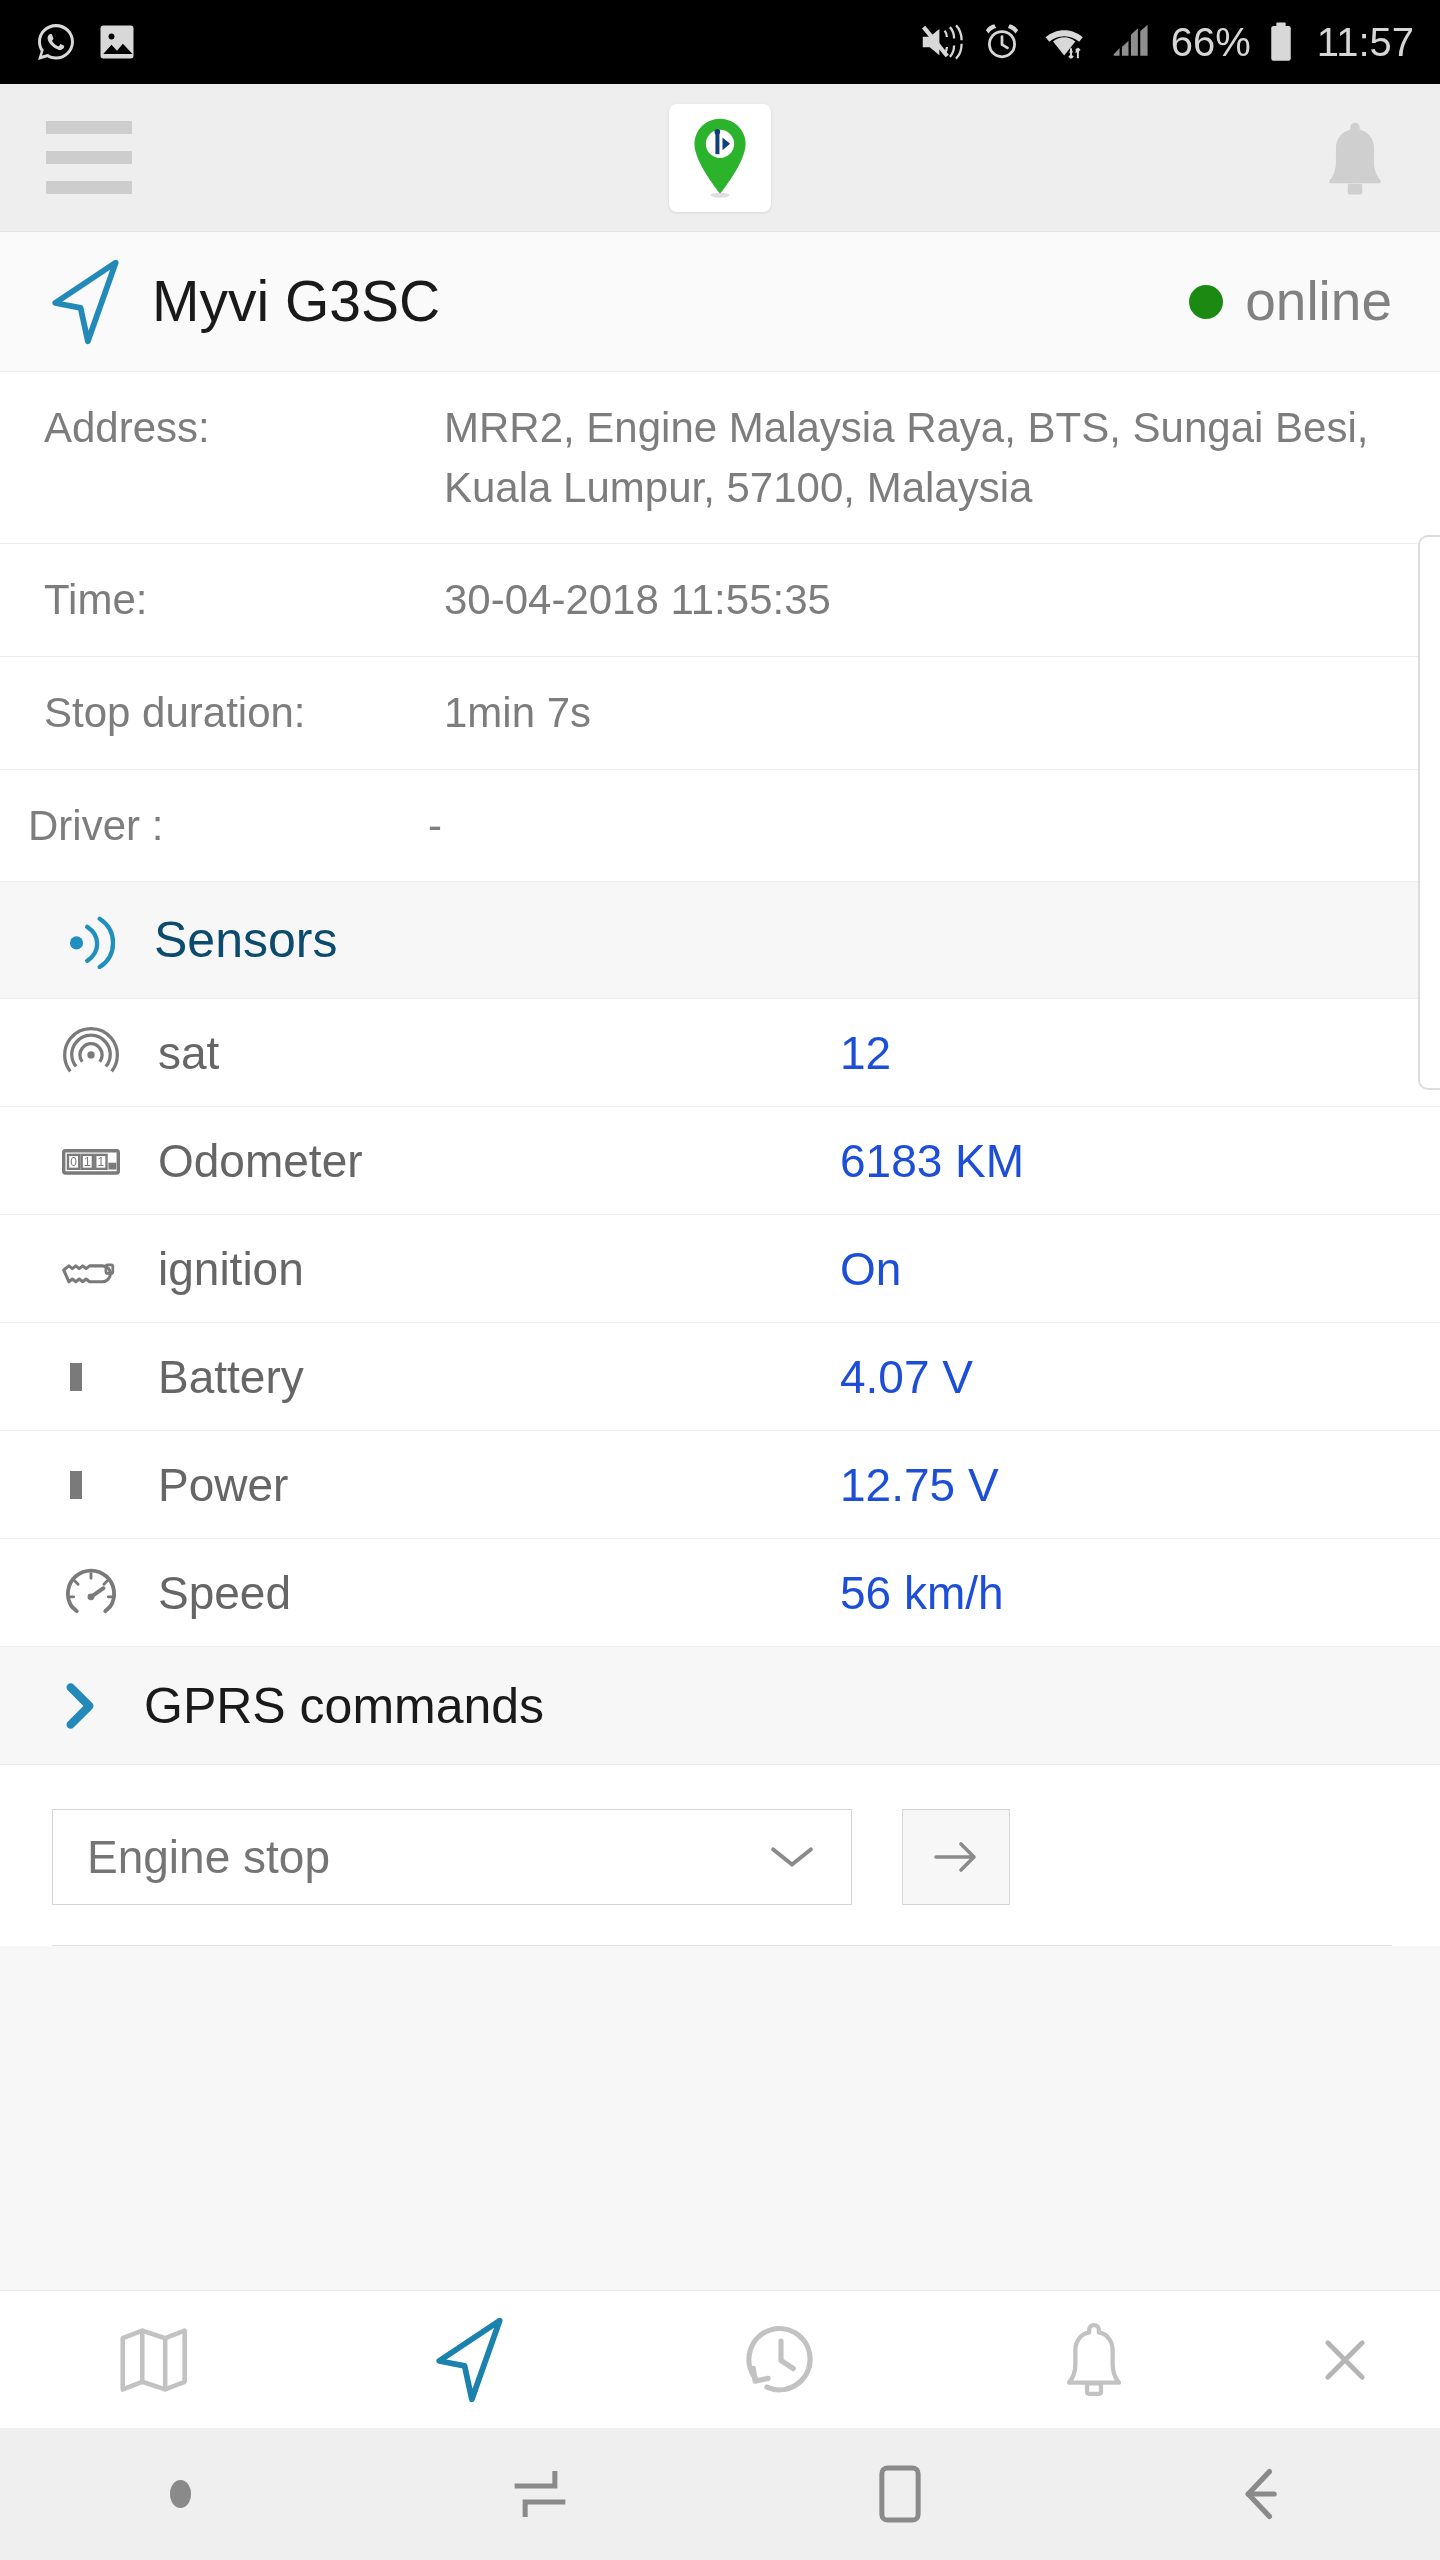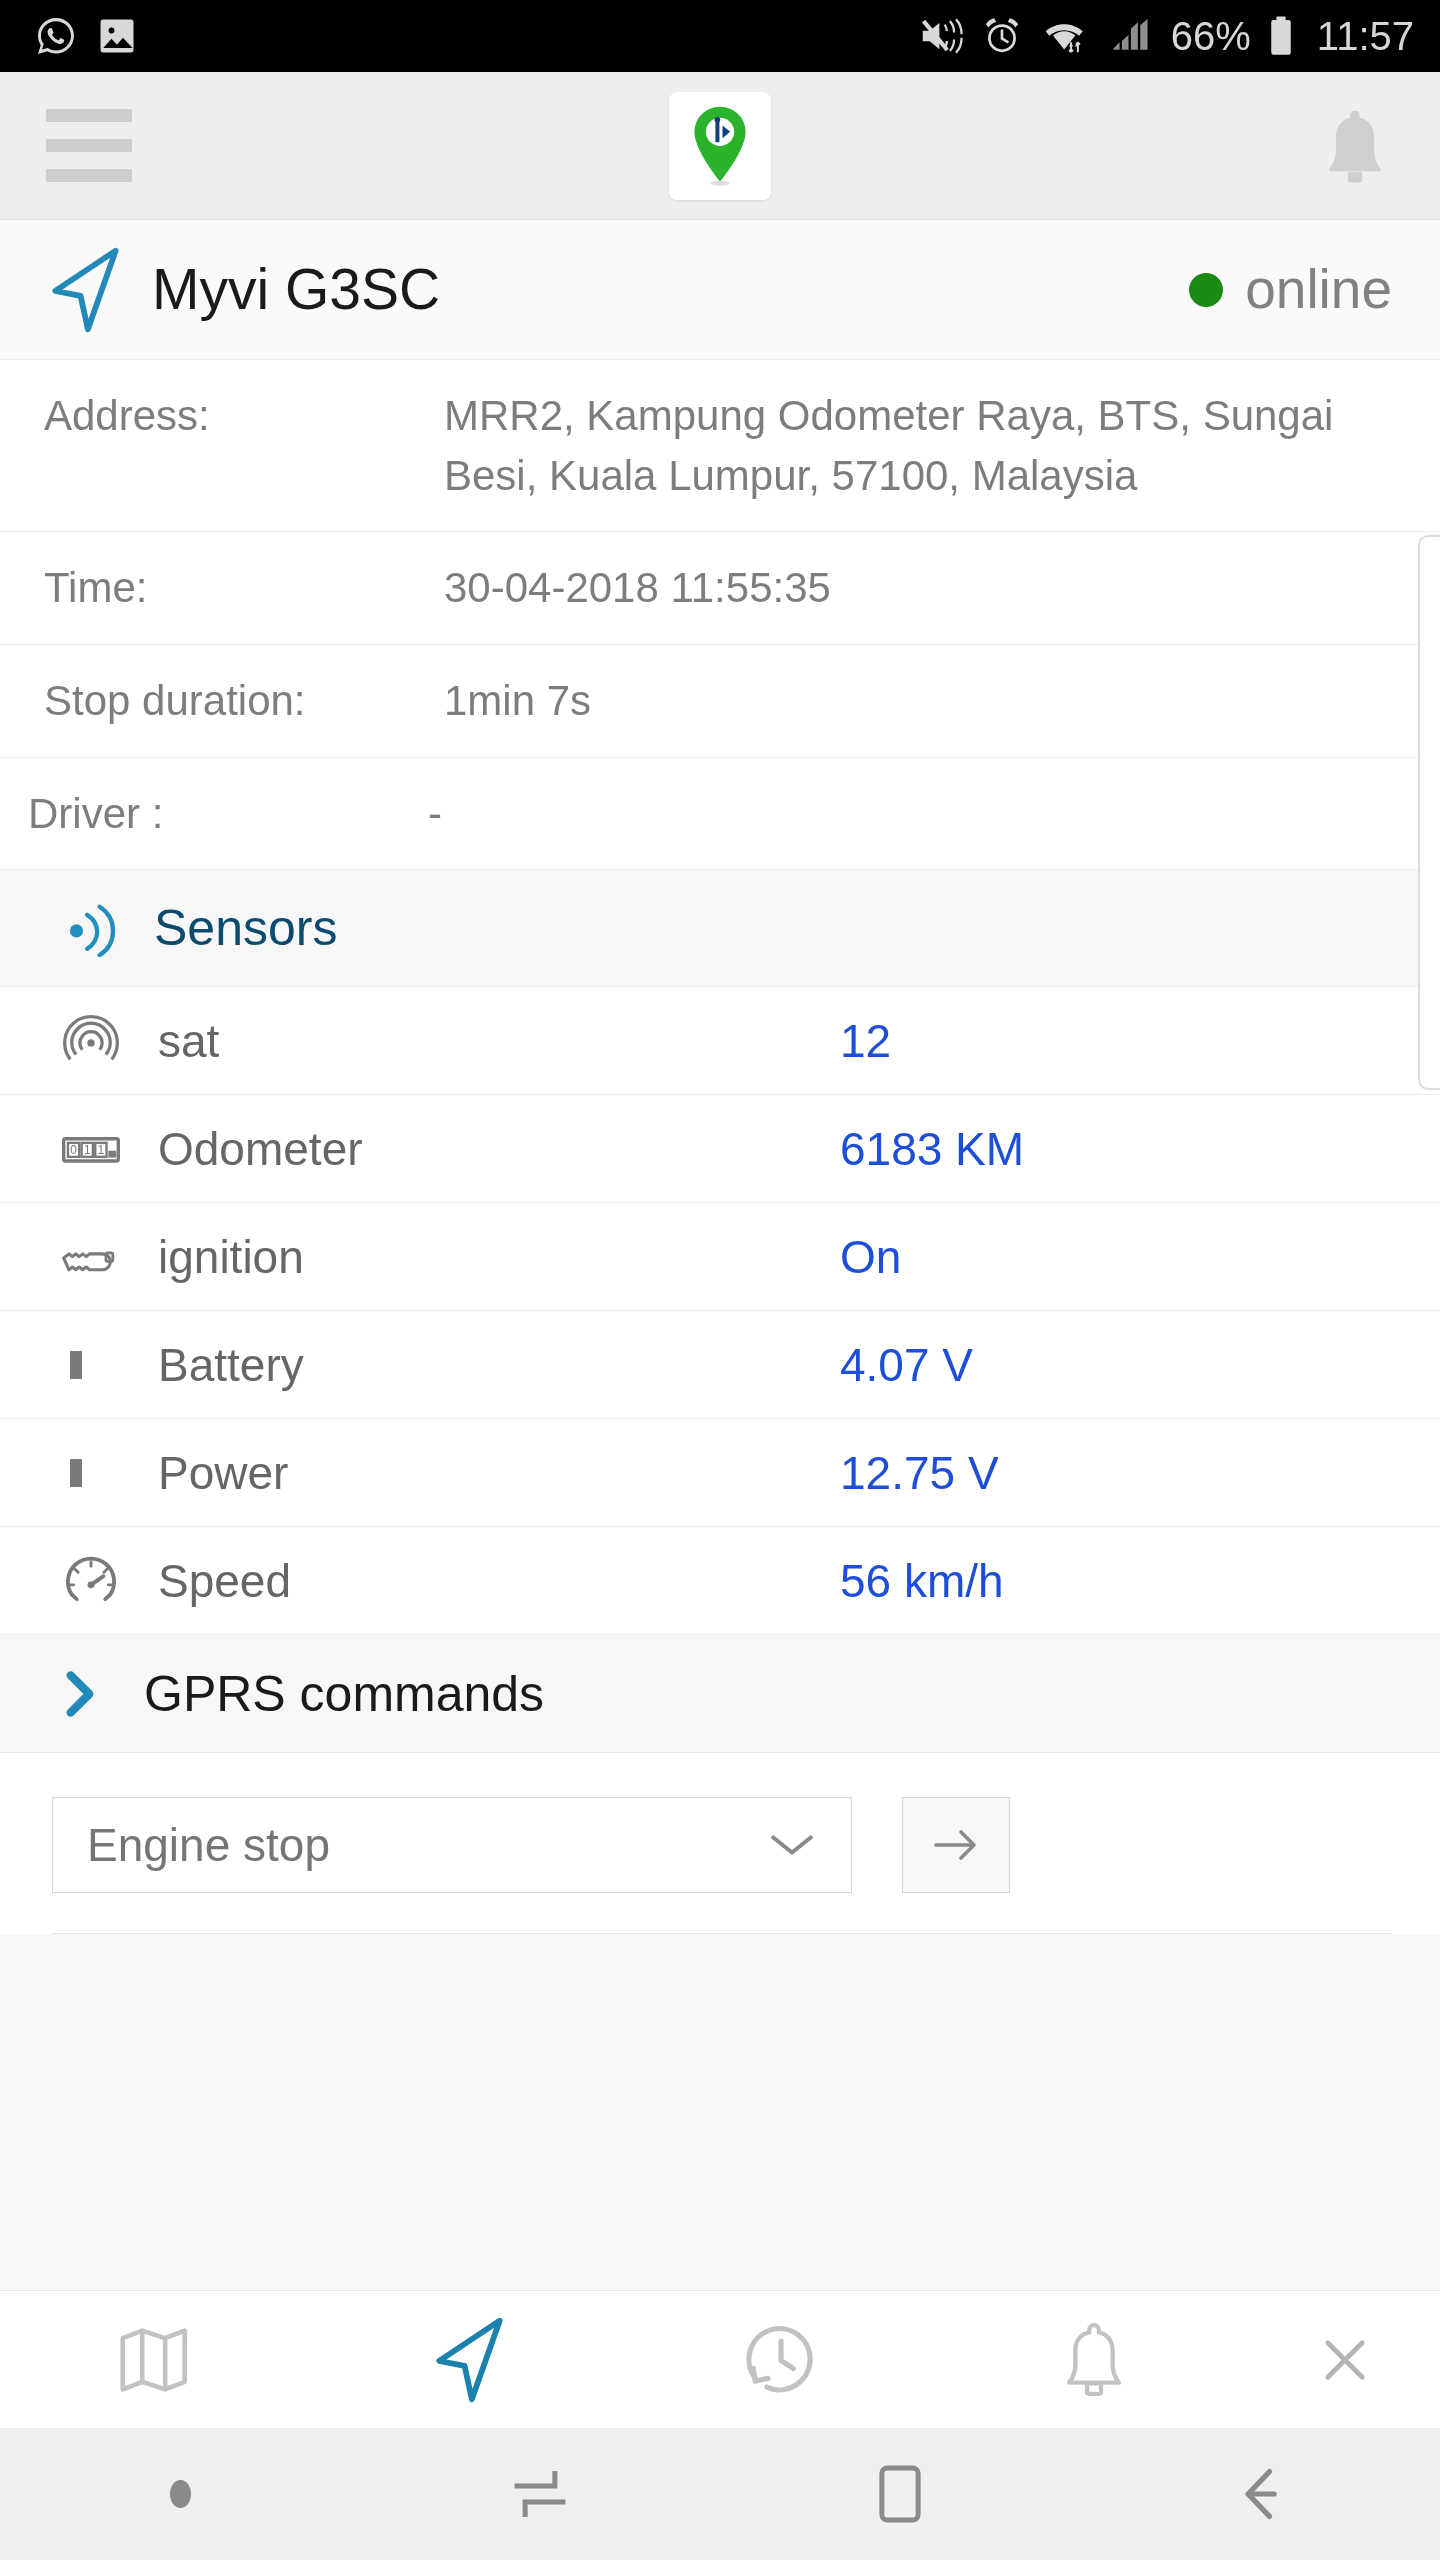"66%" .statusbar { height: 72px -> 84px }
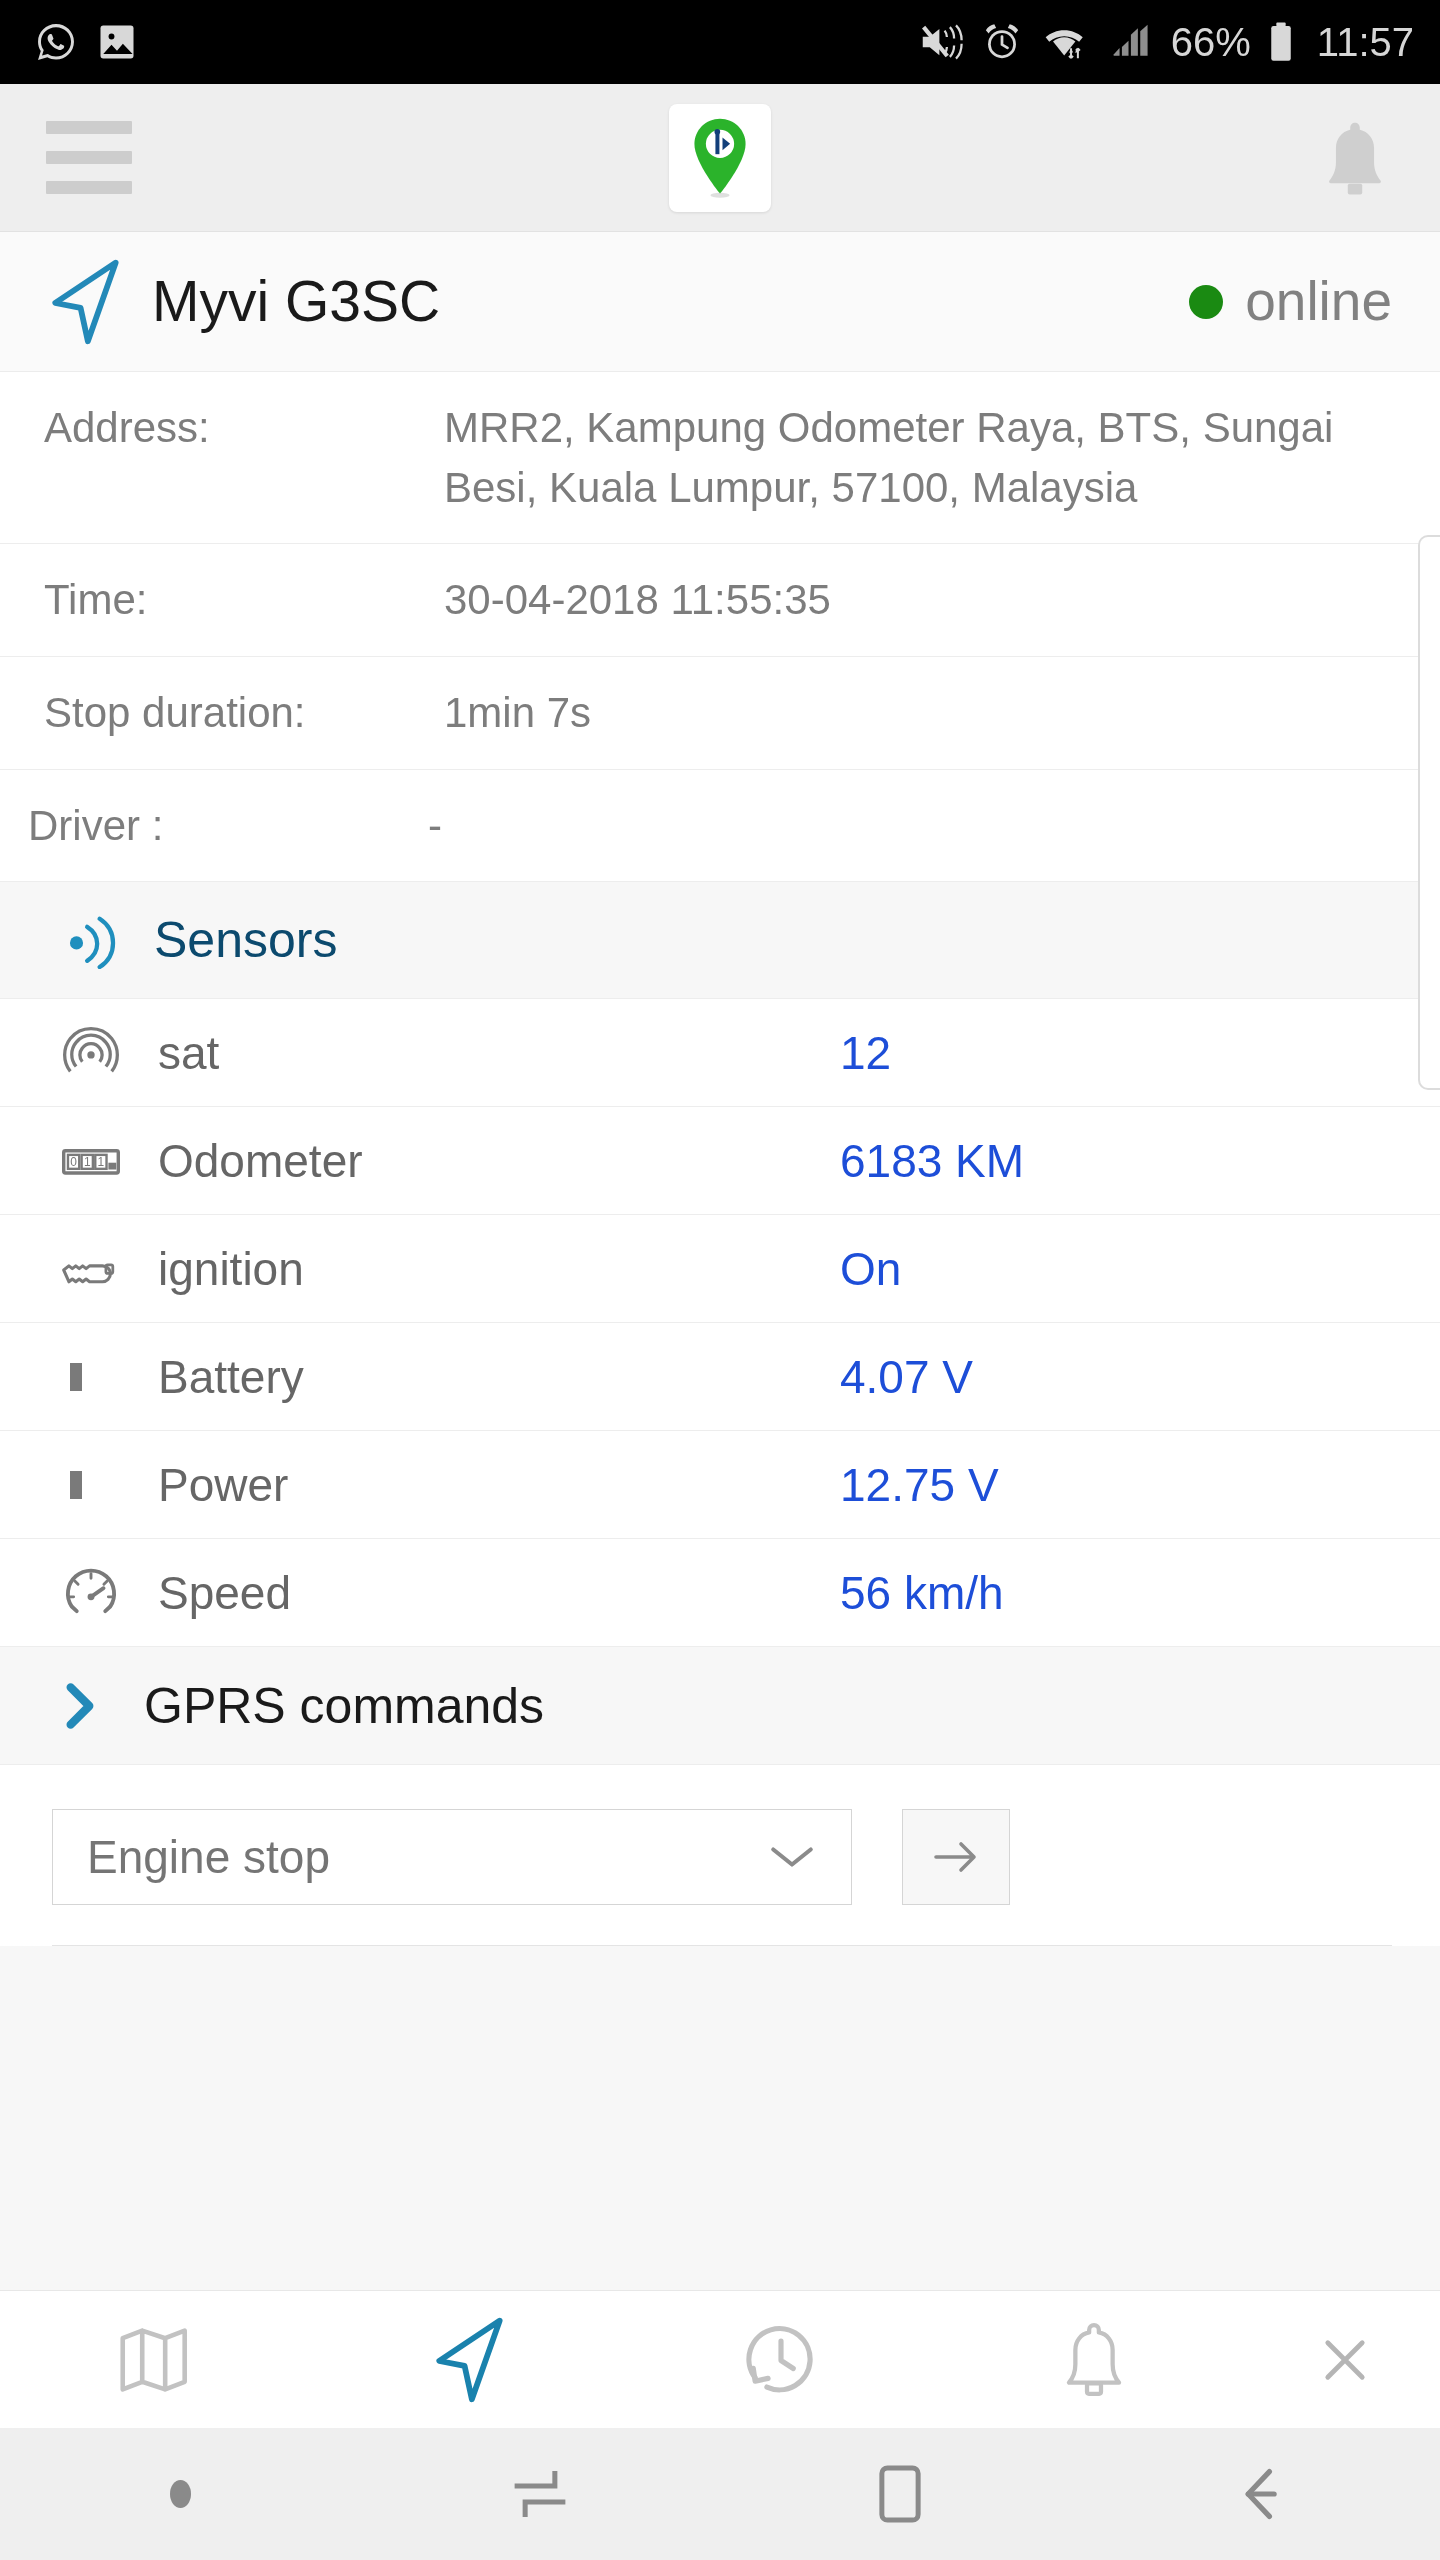"MRR2, Kampung Odometer Raya, BTS," span.info-value { text: Kampung Odometer -> Engine Malaysia }
